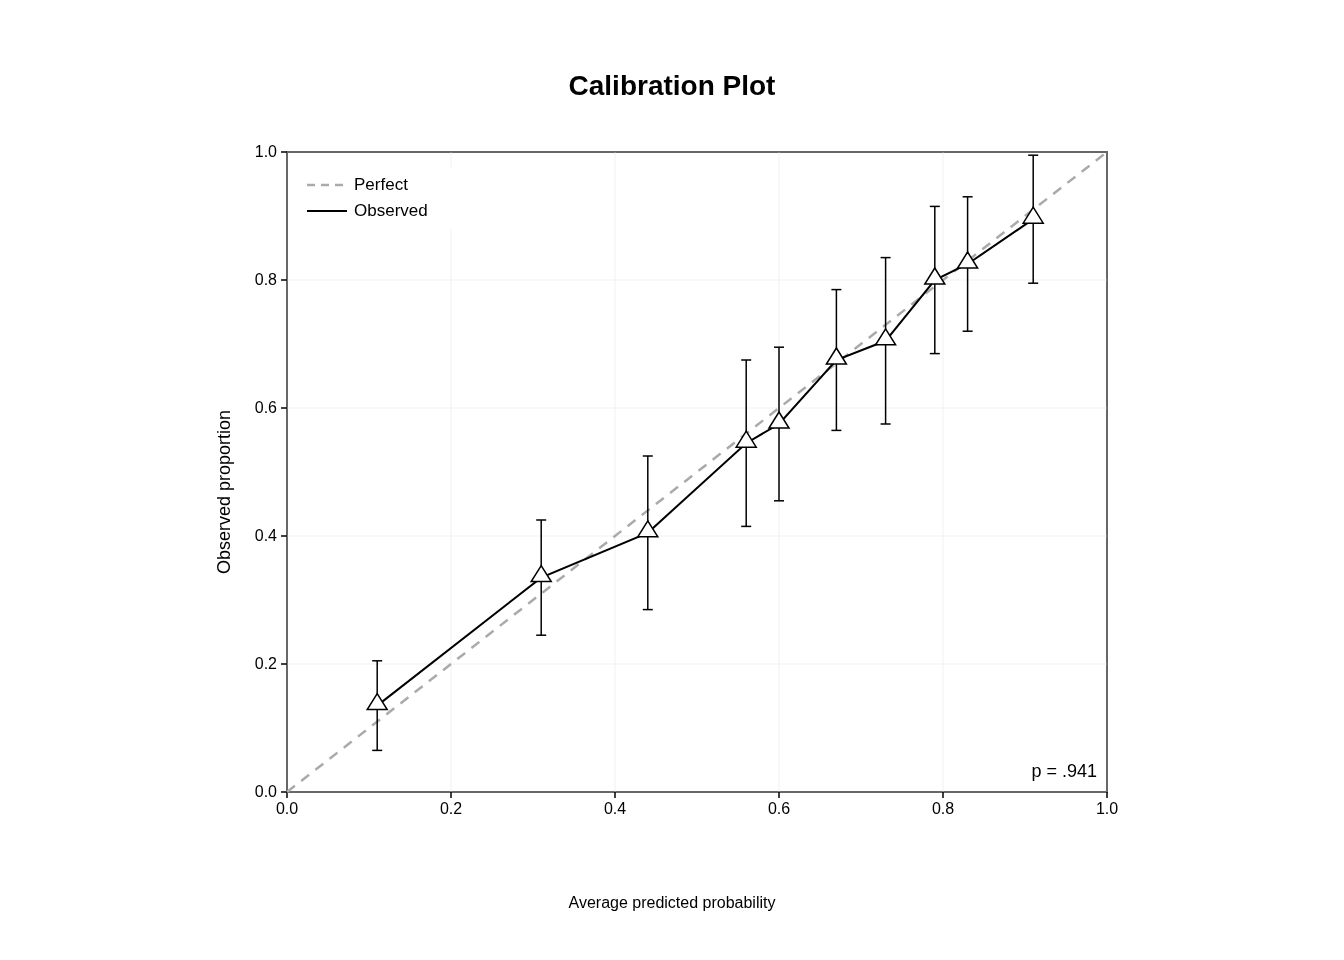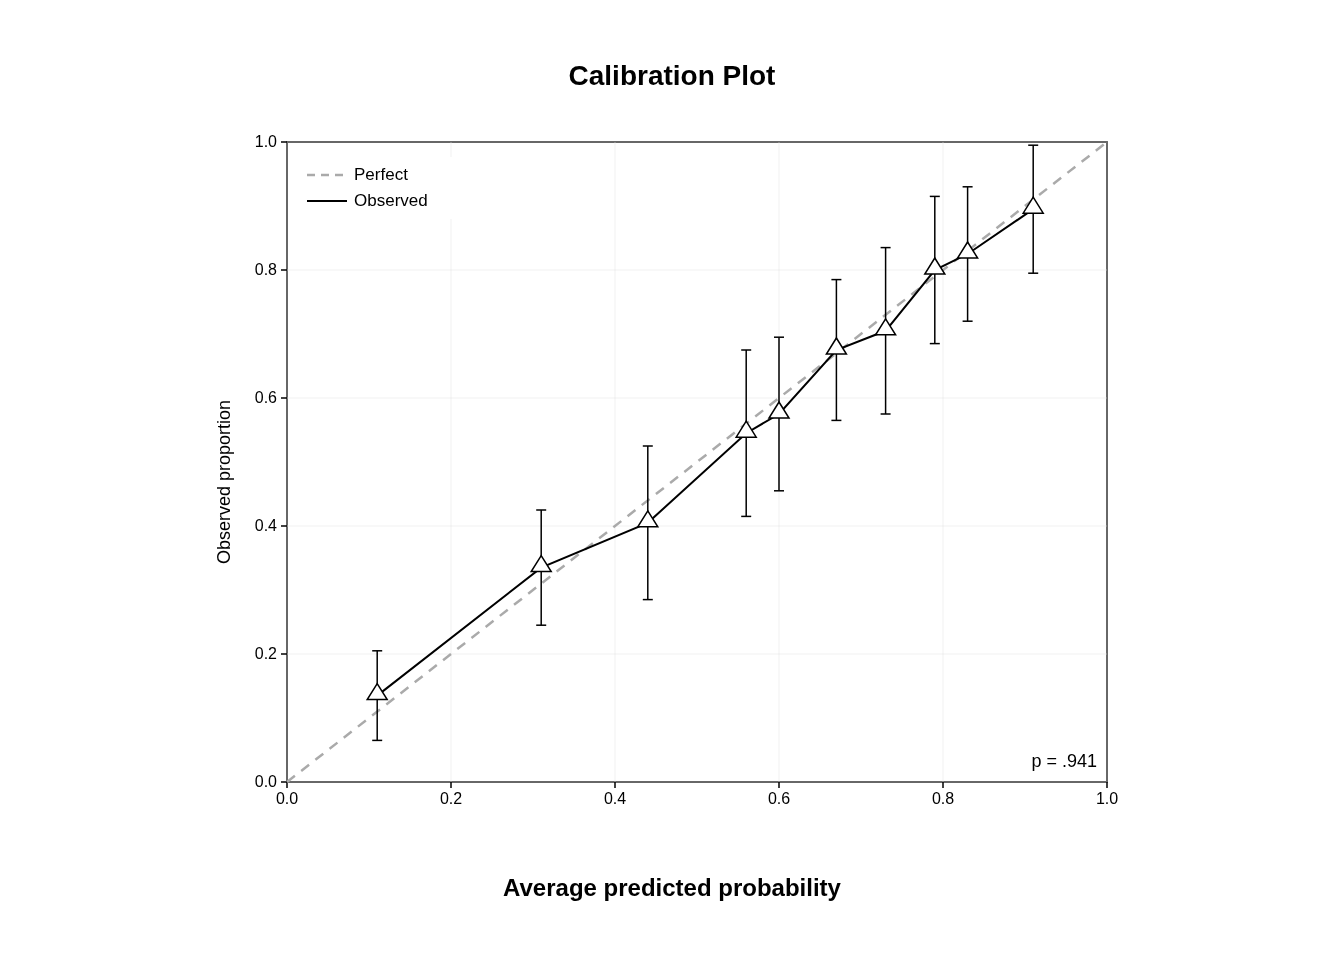"Calibration Plot" .chart-title { margin-top: 10px -> 20px }
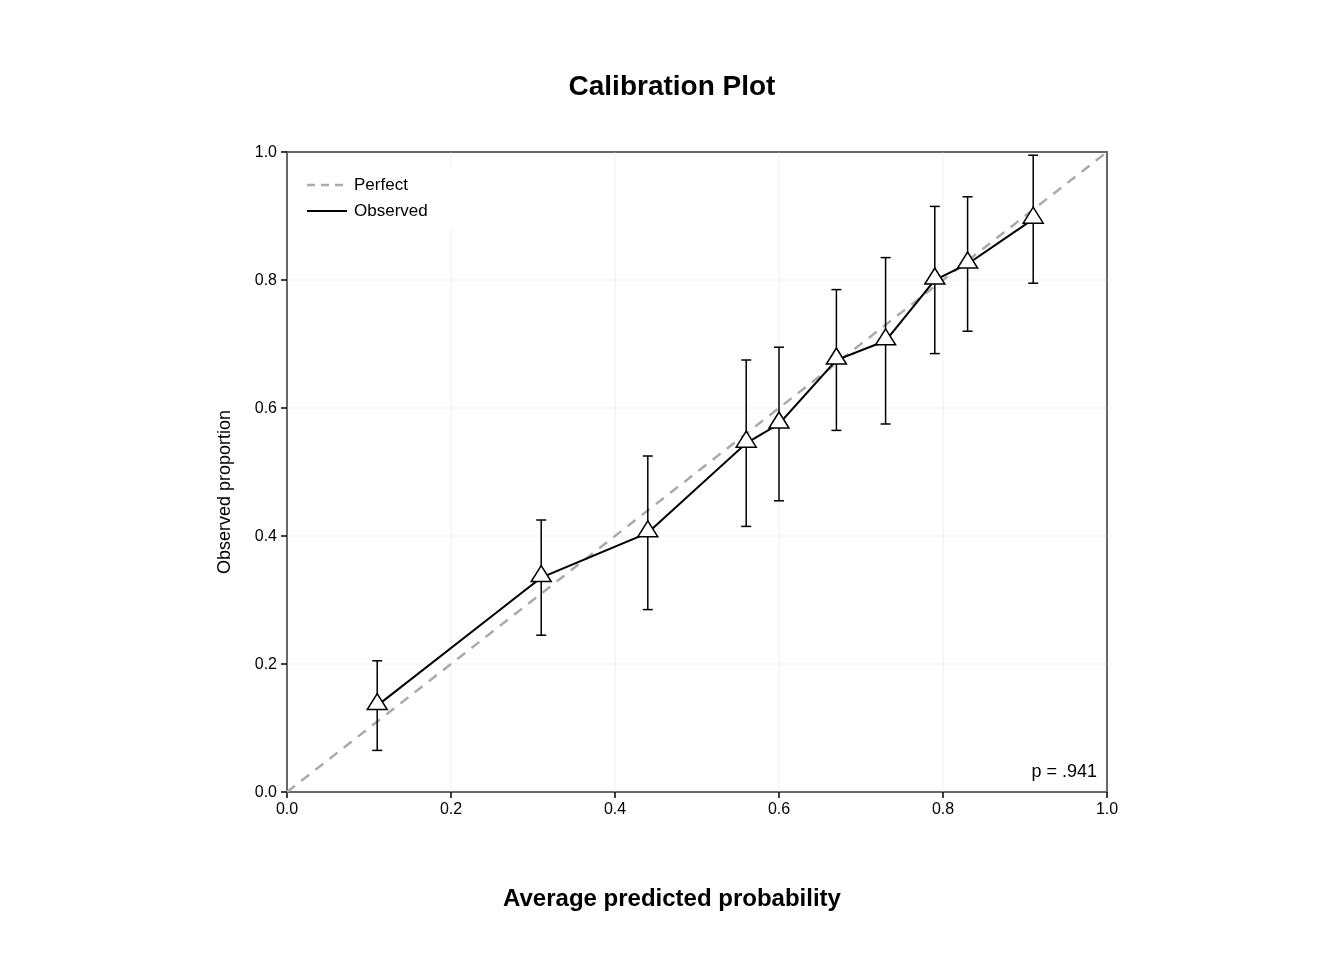"Average predicted probability" .x-axis-label { font-size: 24px -> 16px; font-weight: bold -> none }
